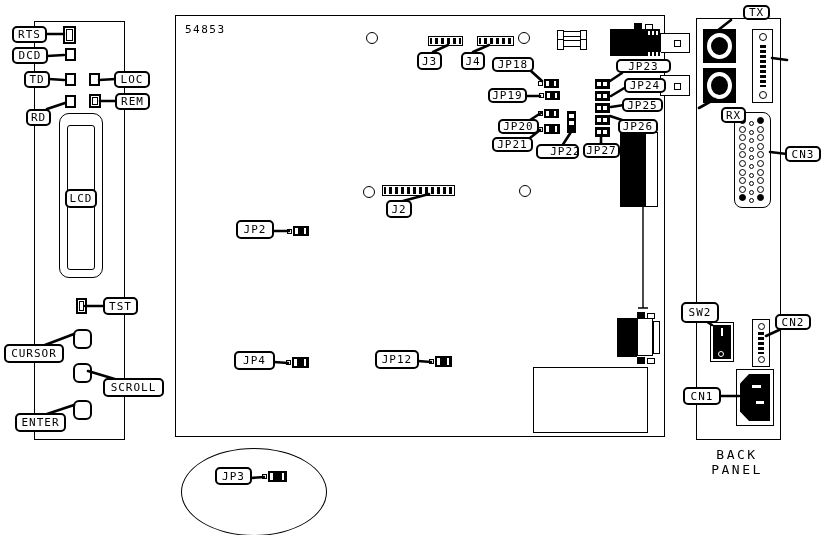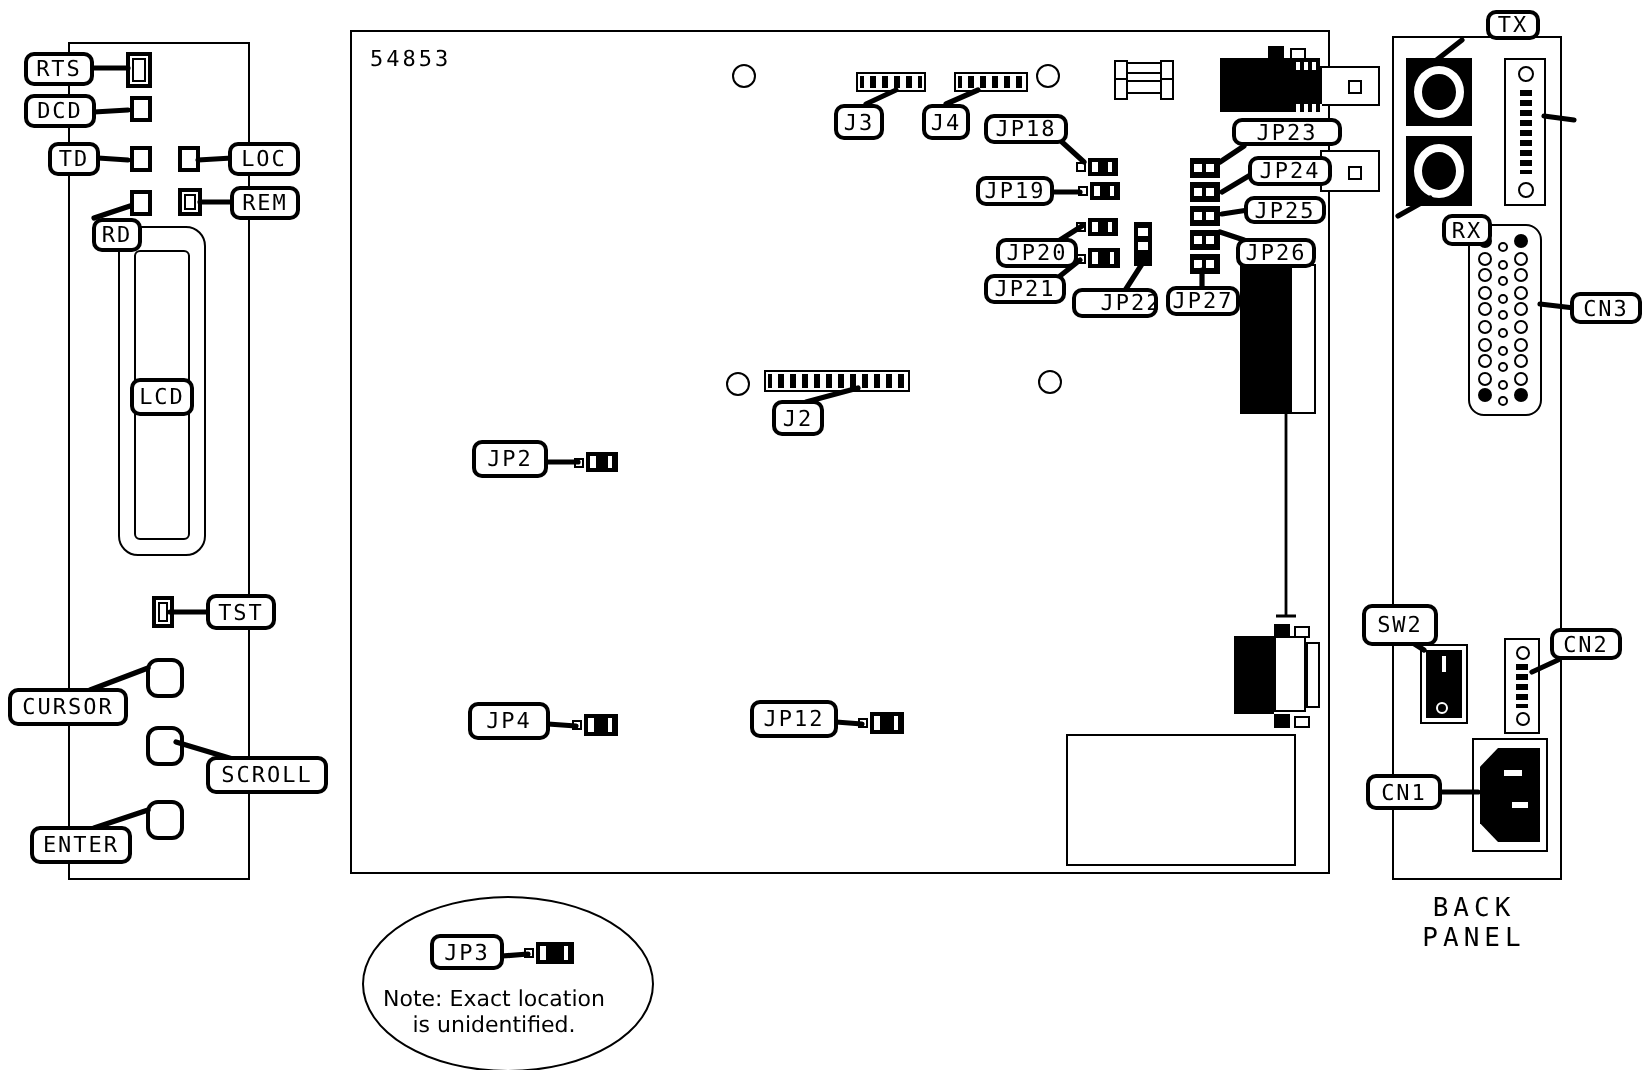"RD" div.callout { left: 46px -> 26px }
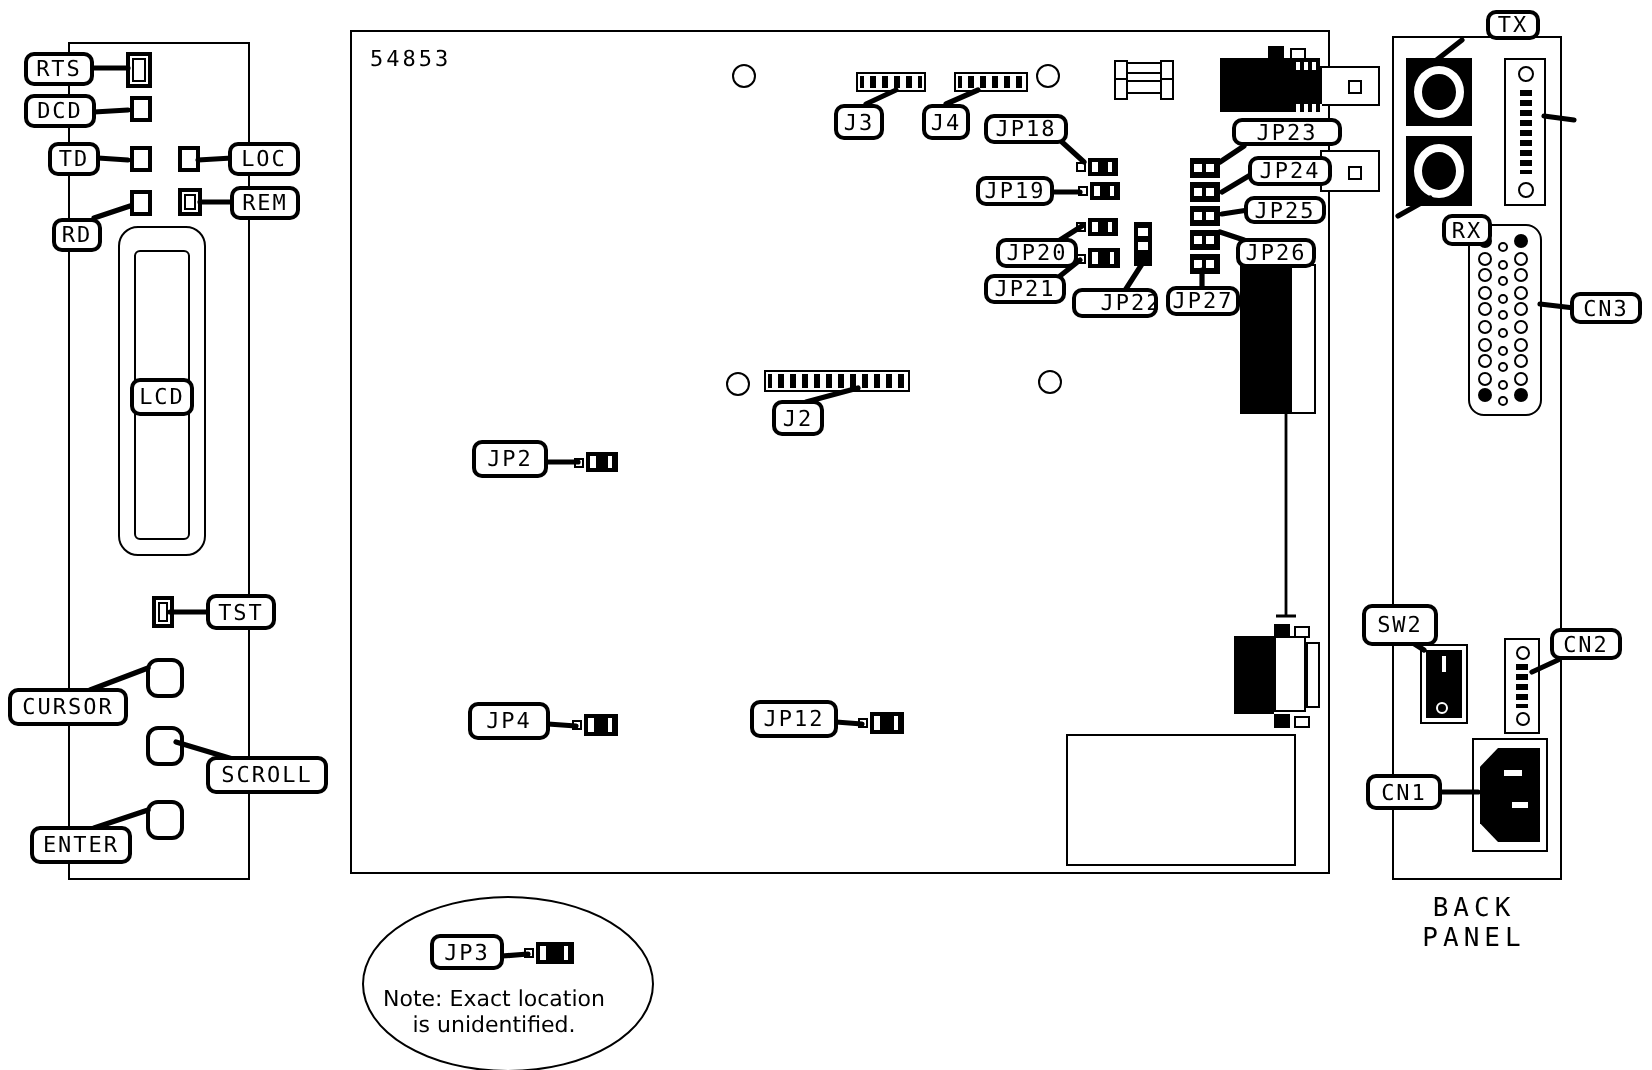"Note: Exact location" div.note-text { html: <div>Note: Exact location is unidentified.</div> -> none }
